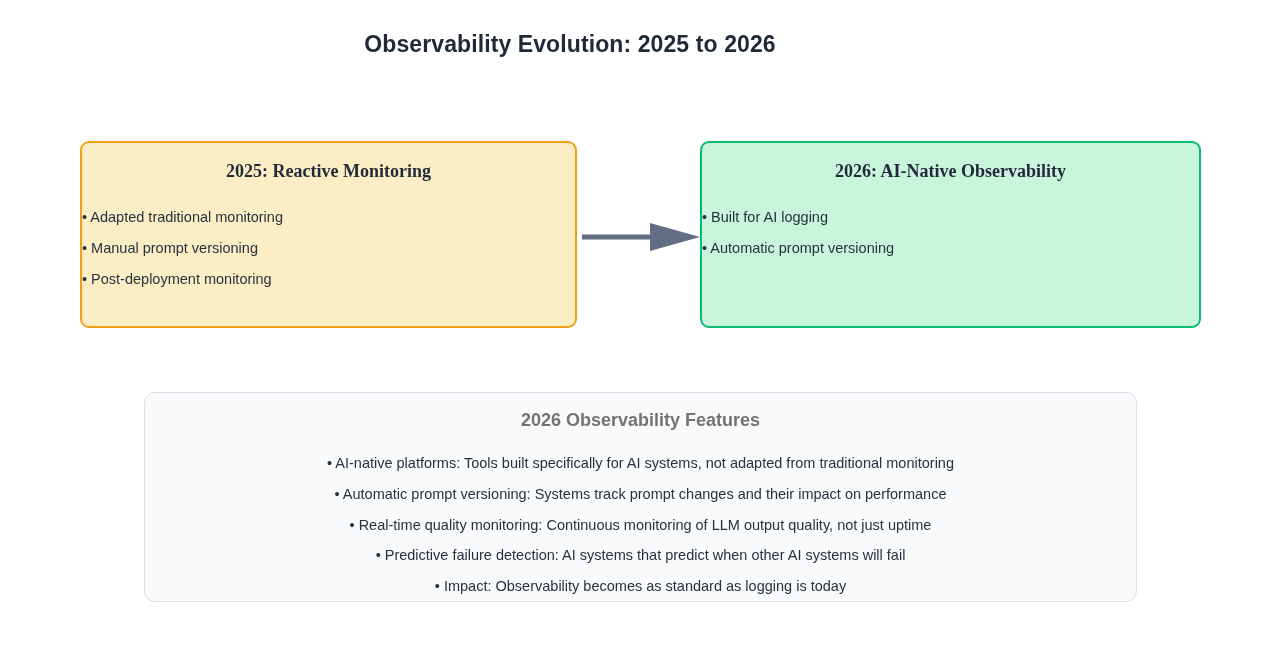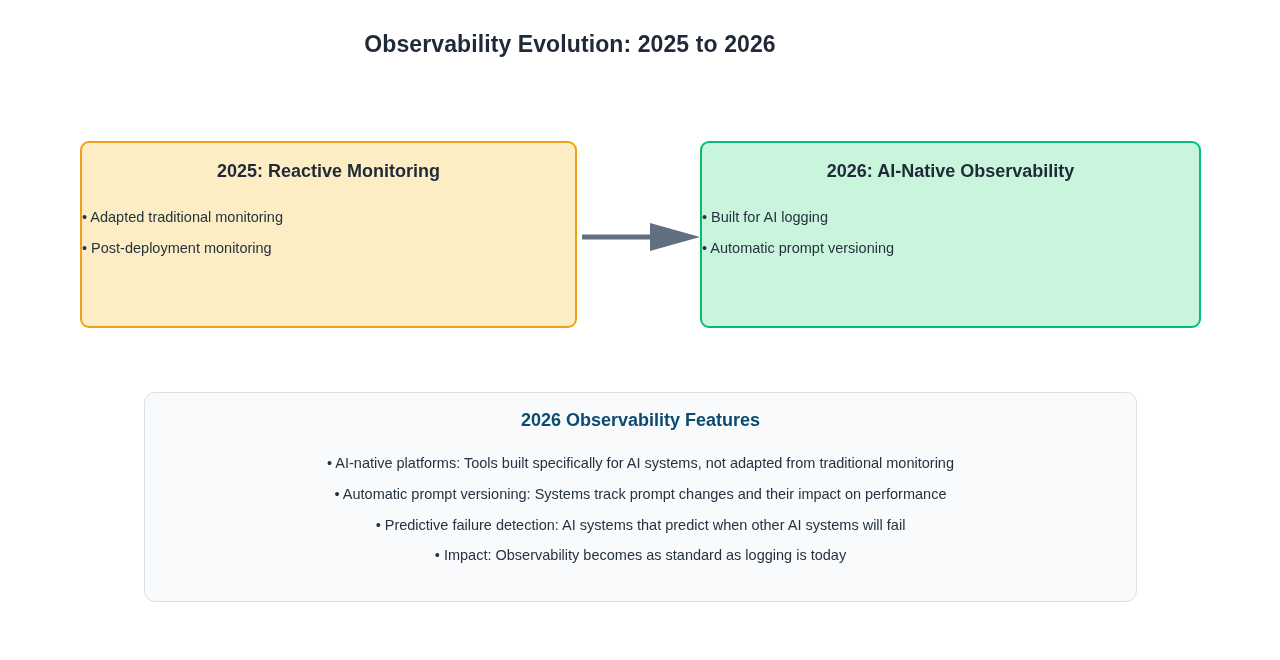"2025: Reactive Monitoring" .stage-title { font-family: none -> Liberation Serif, serif }
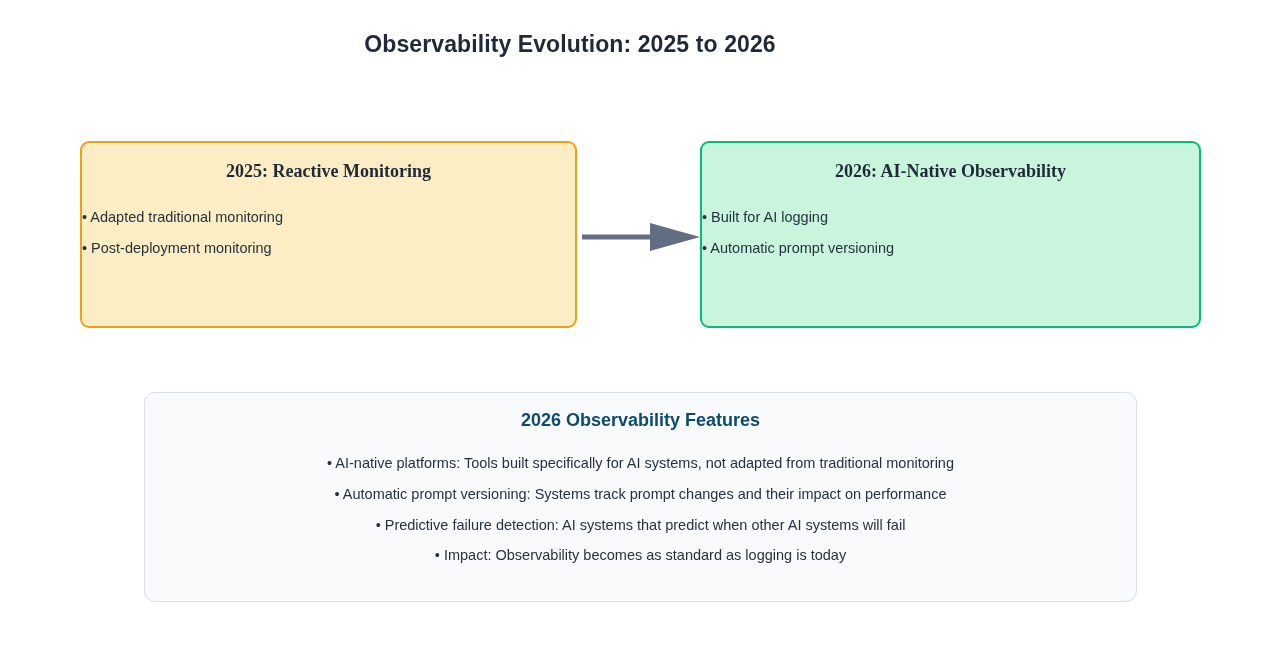"• Manual prompt versioning" div.stage-bullet { html: none -> <div>• Manual prompt versioning</div> }
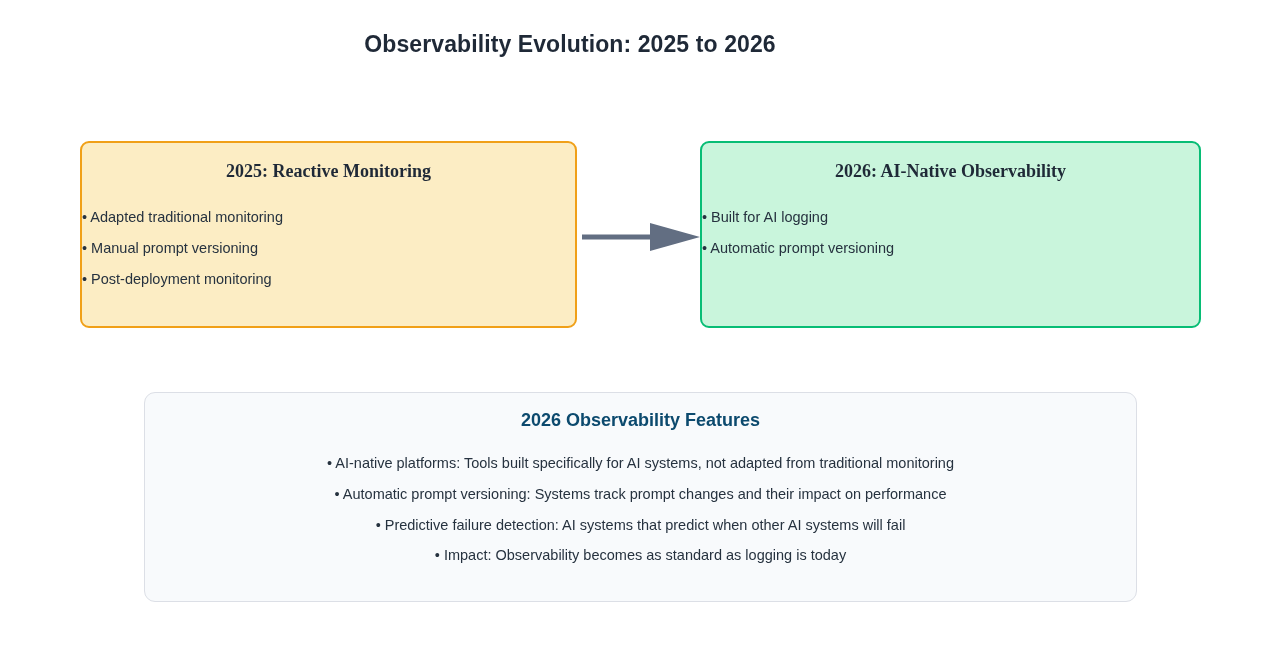"2026 Observability Features" .features-title { color: #0c4a6e -> #737373 }
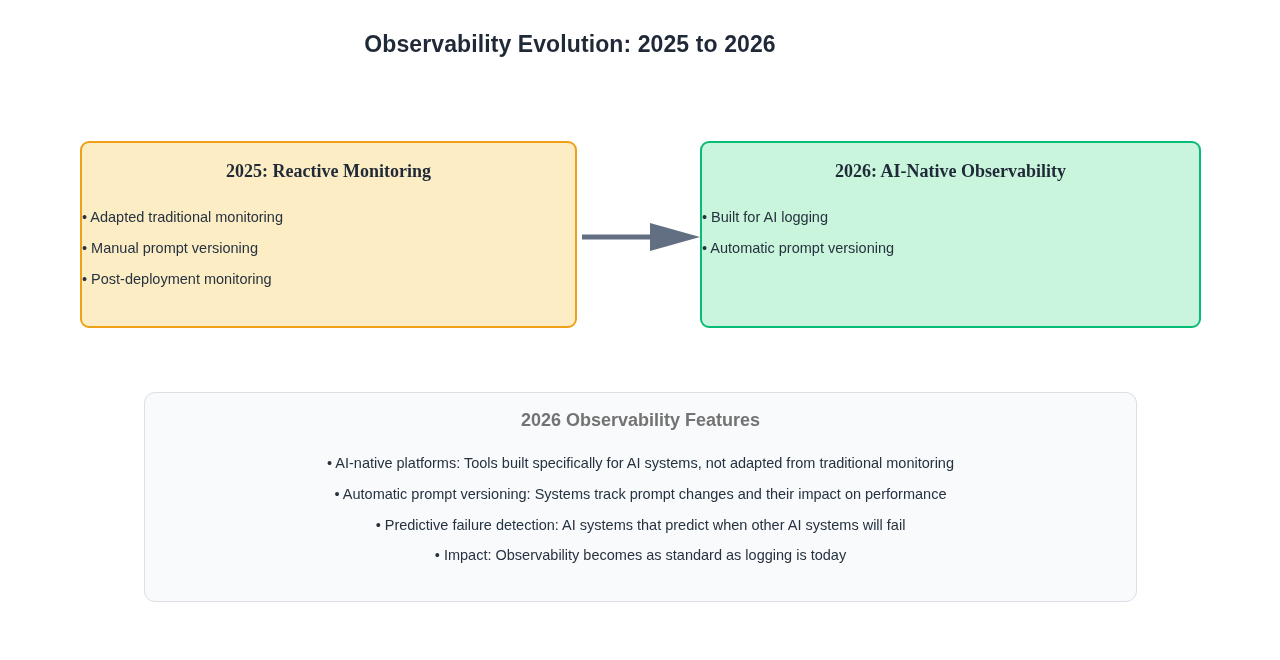"• Real-time quality monitoring:" div.feature-line { html: none -> <div>• Real-time quality monitoring: Continuous monitoring of LLM output quality, not just uptime</div> }
